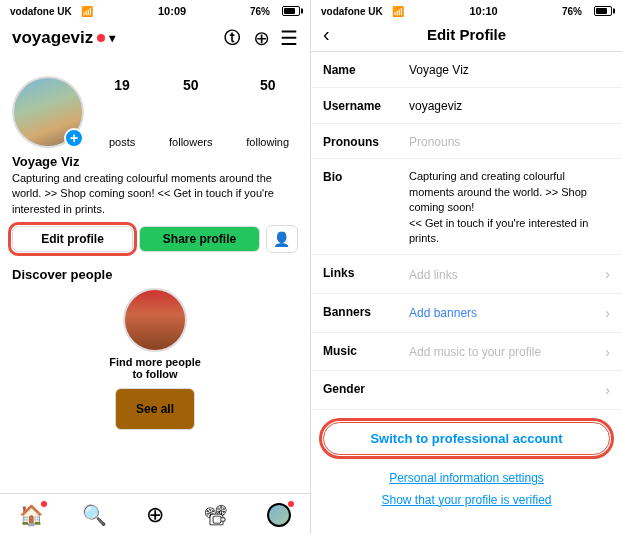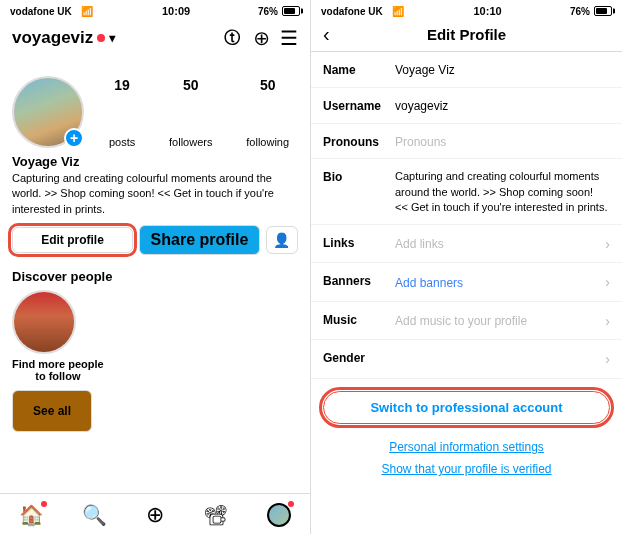"76%" .status-right { gap: 4px -> 12px }
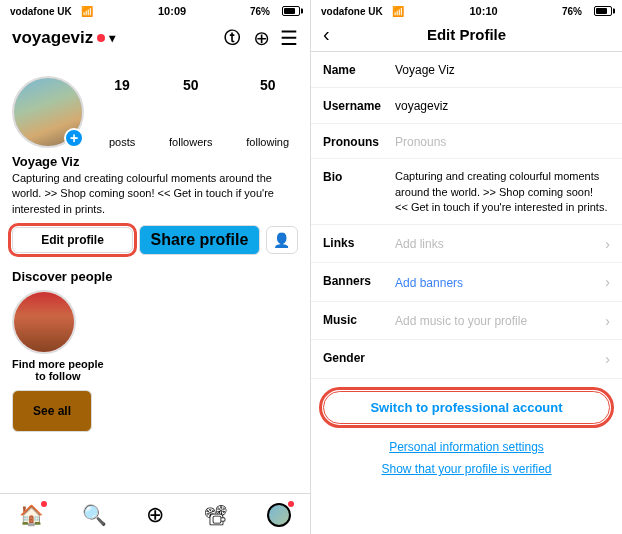"Name" .edit-row { gap: 12px -> 26px }
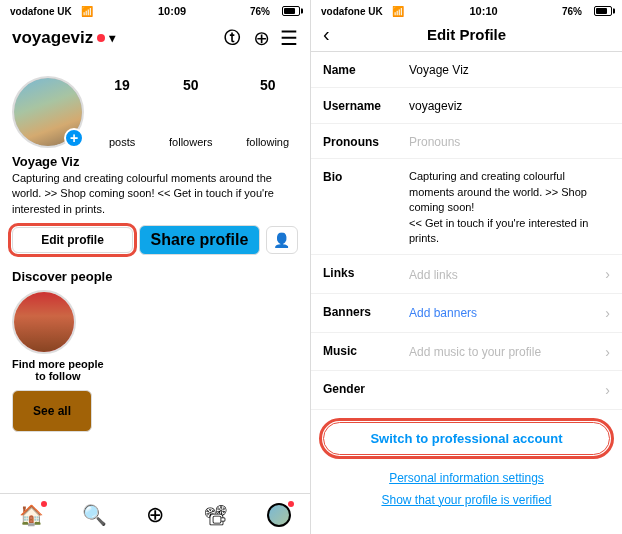"Share profile" .btn-share { background: #0ea5e9 -> #22c55e; font-size: 16px -> 12px }
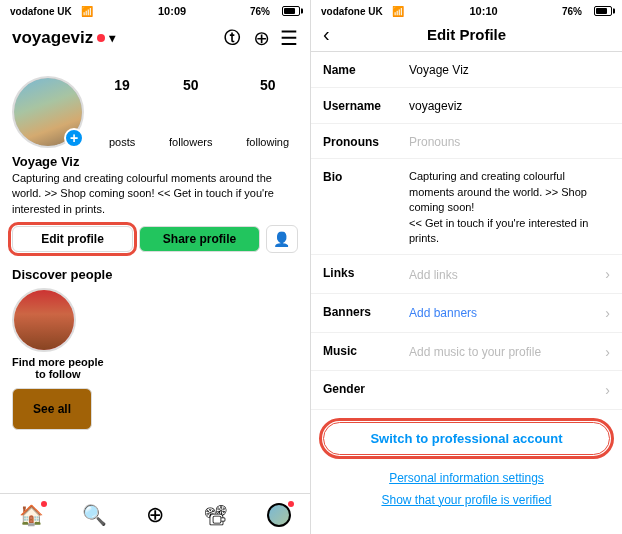"Find more people" .discover-person { align-items: flex-start -> center }
